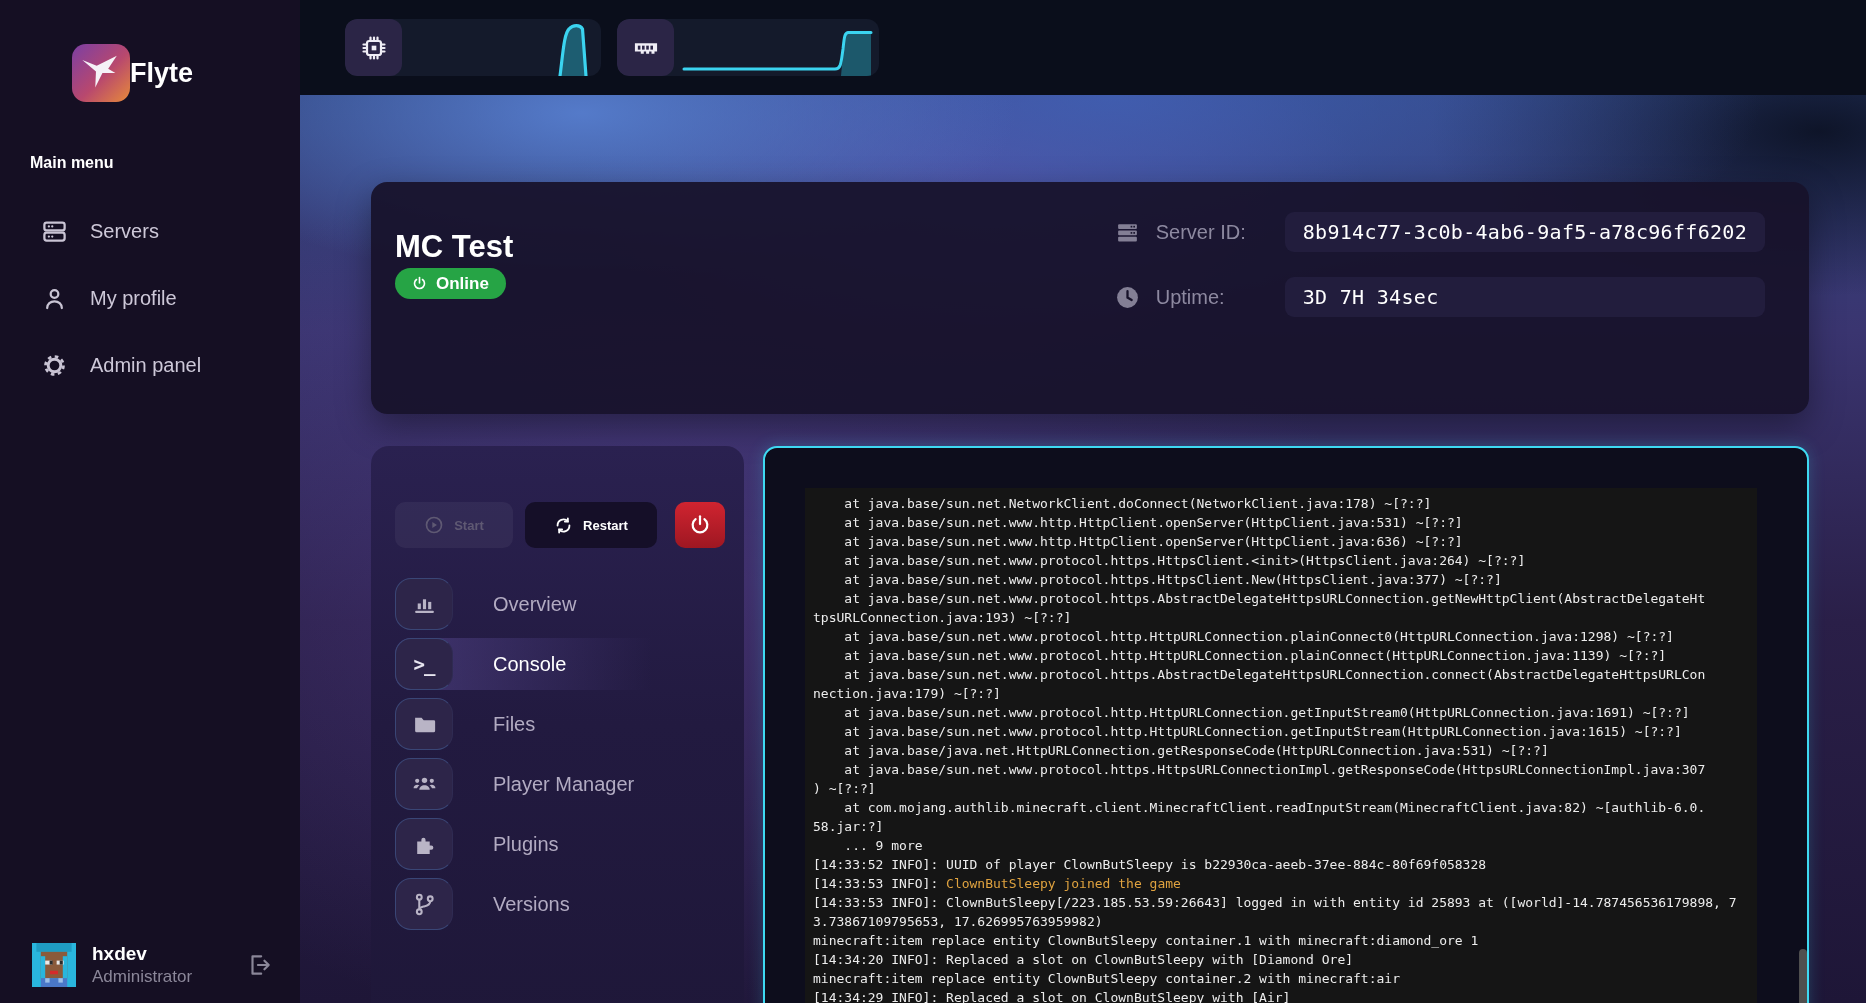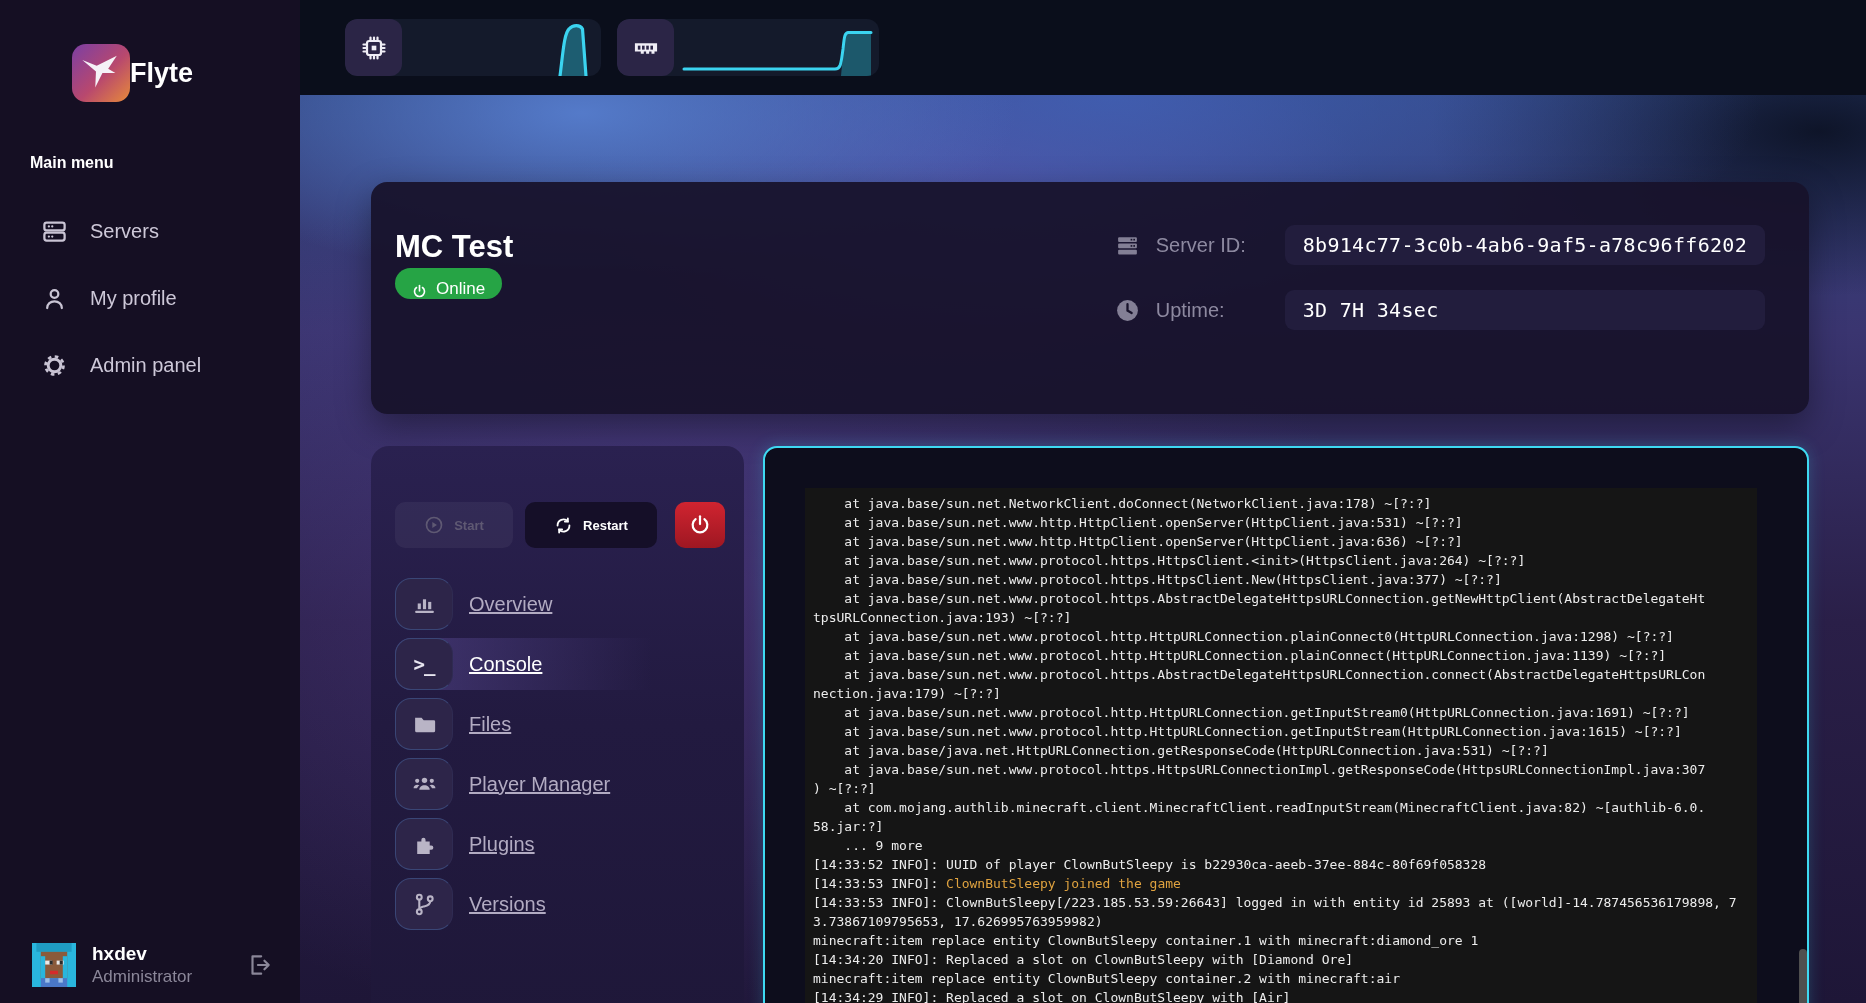"Server ID:" .info { top: 43px -> 30px }
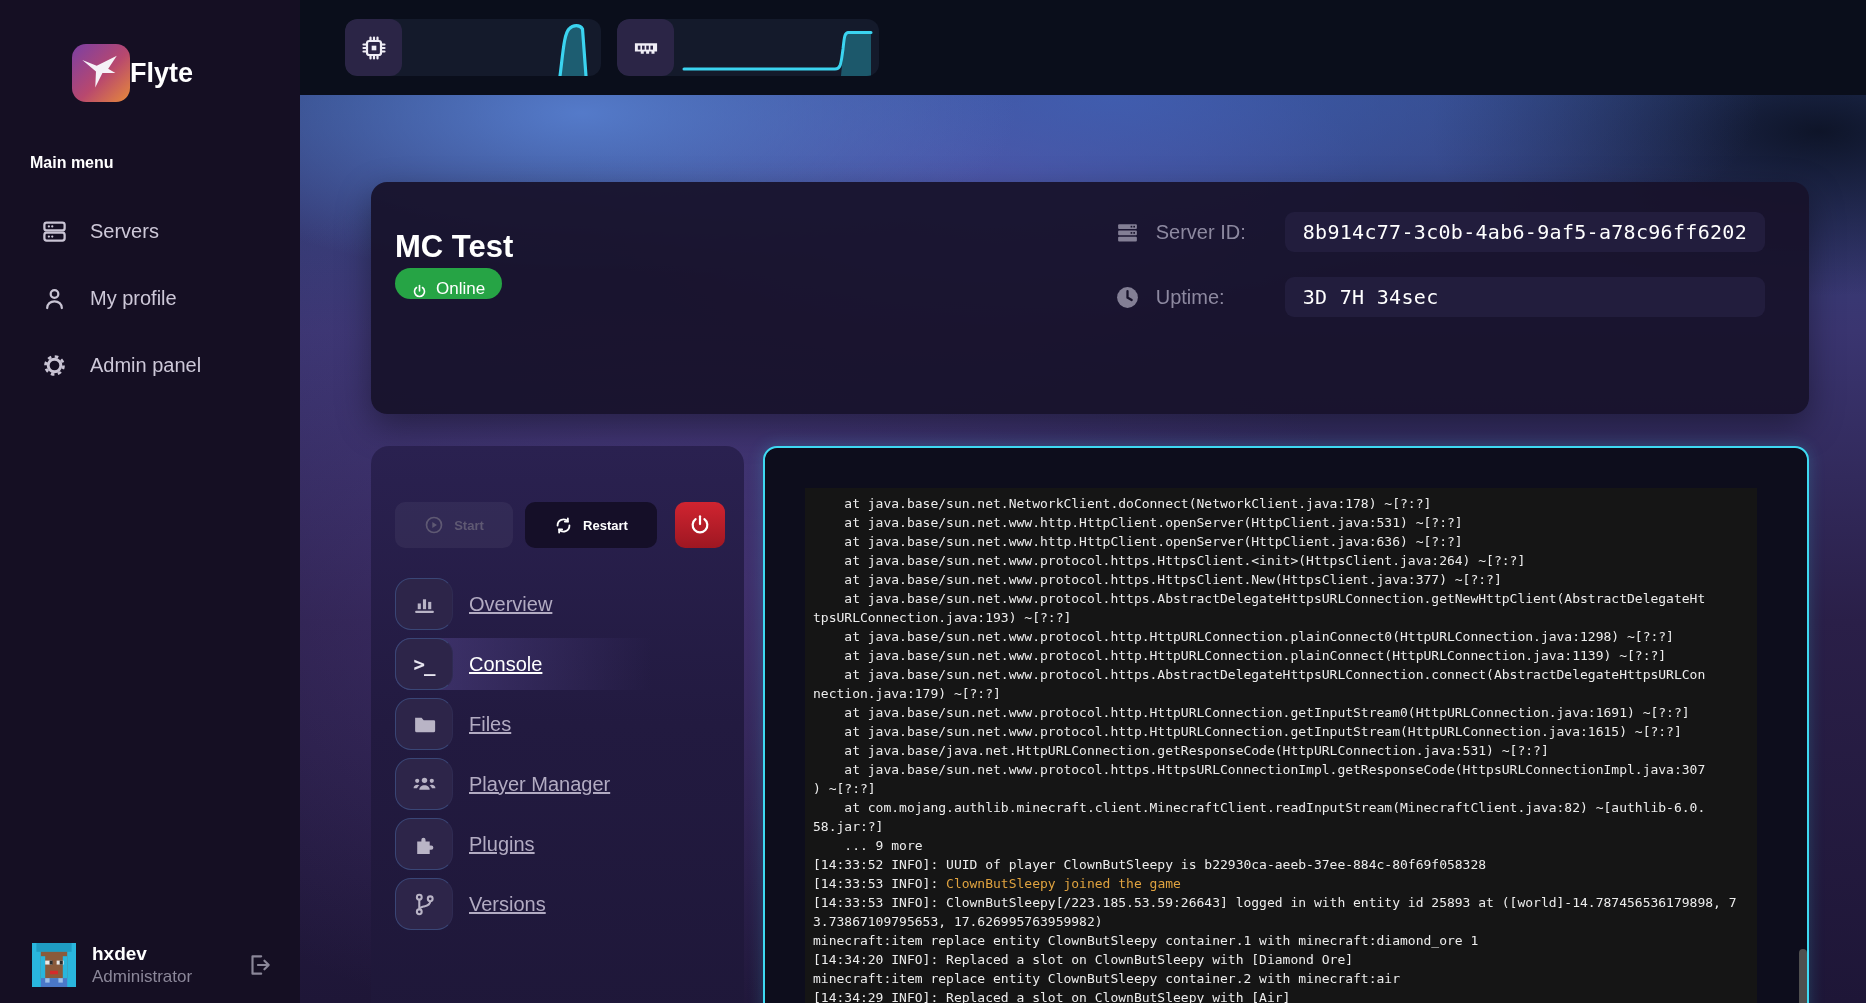"Online" .status-badge { align-items: flex-end -> center; font-weight: normal -> bold }
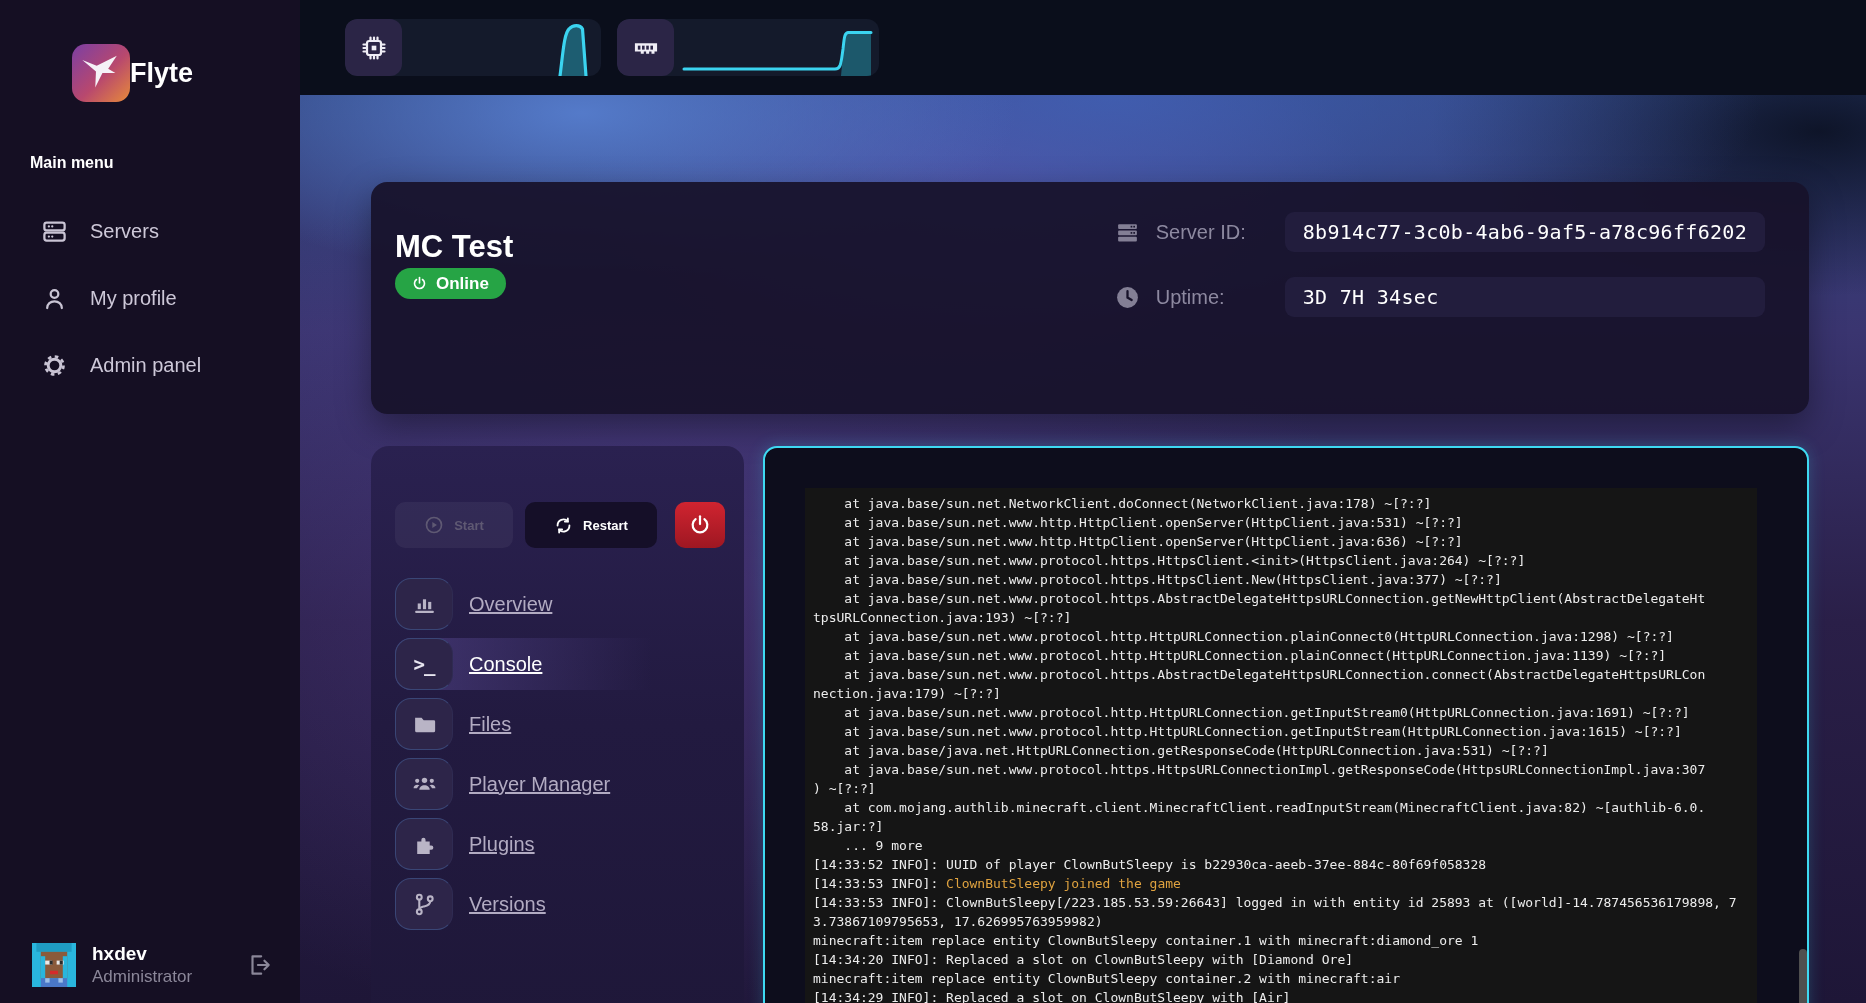"Overview" .nav-lbl { margin-left: 16px -> 40px; text-decoration: underline -> none }
